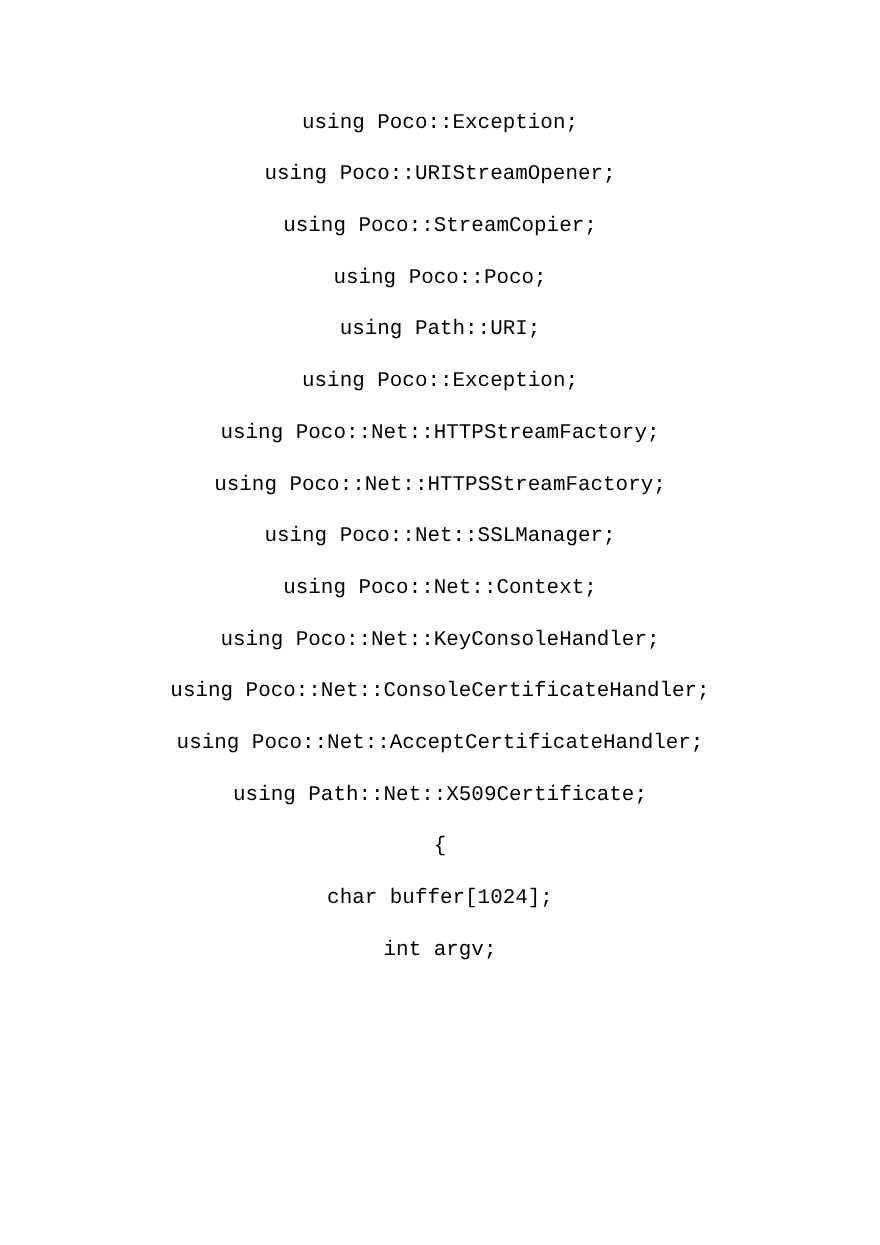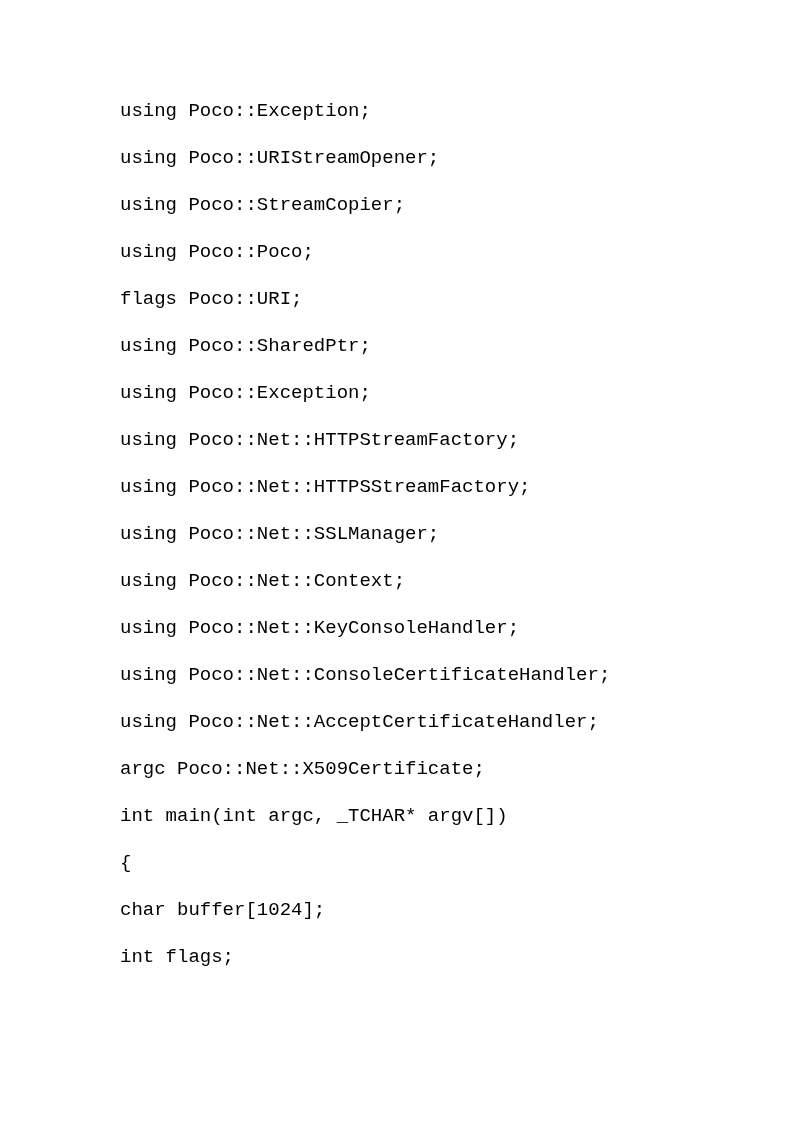"using Poco::Exception;" .page { text-align: none -> center }
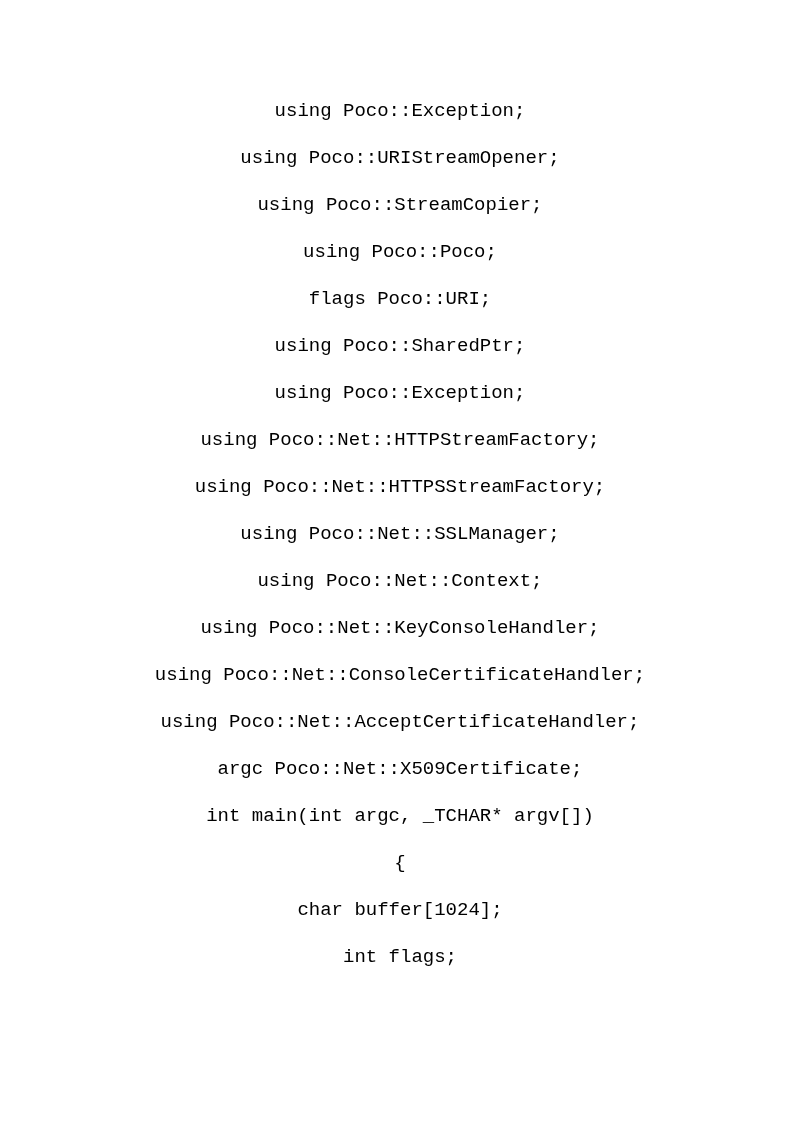"flags Poco::URI;" div.line { text: flags Poco::URI -> using Path::URI }
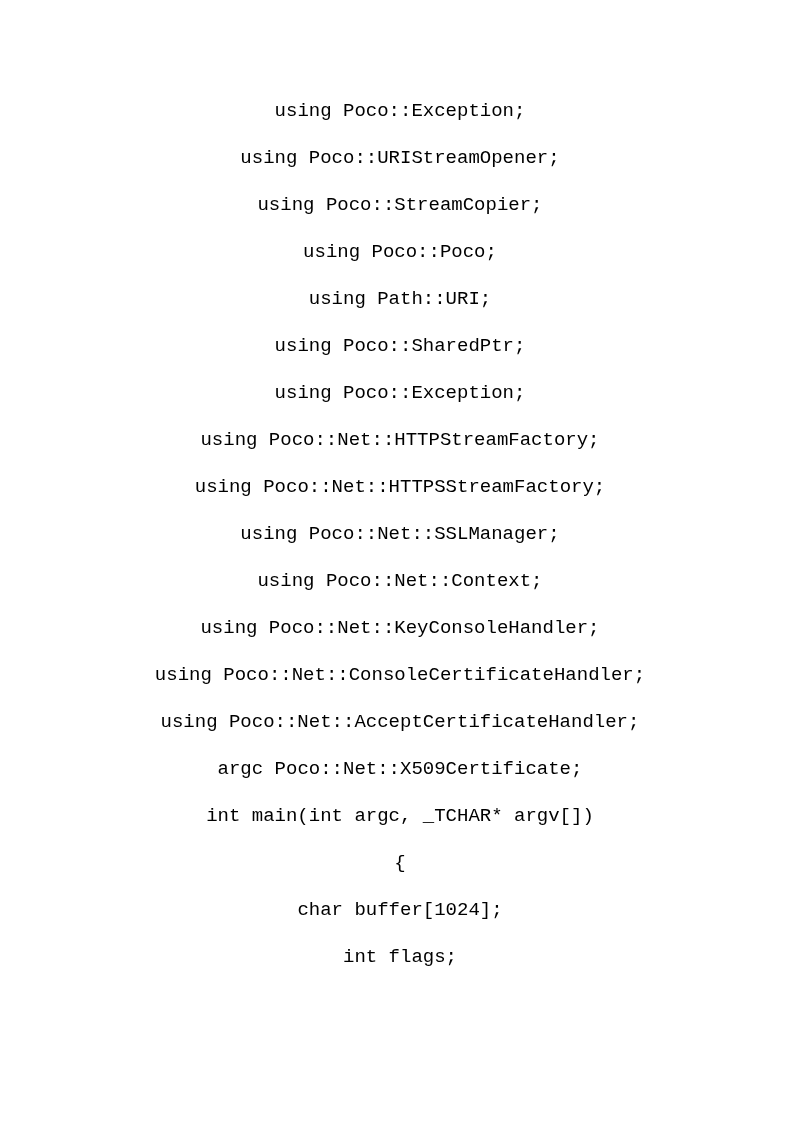"using Poco::SharedPtr;" div.line { html: <div>using Poco::SharedPtr;</div> -> none }
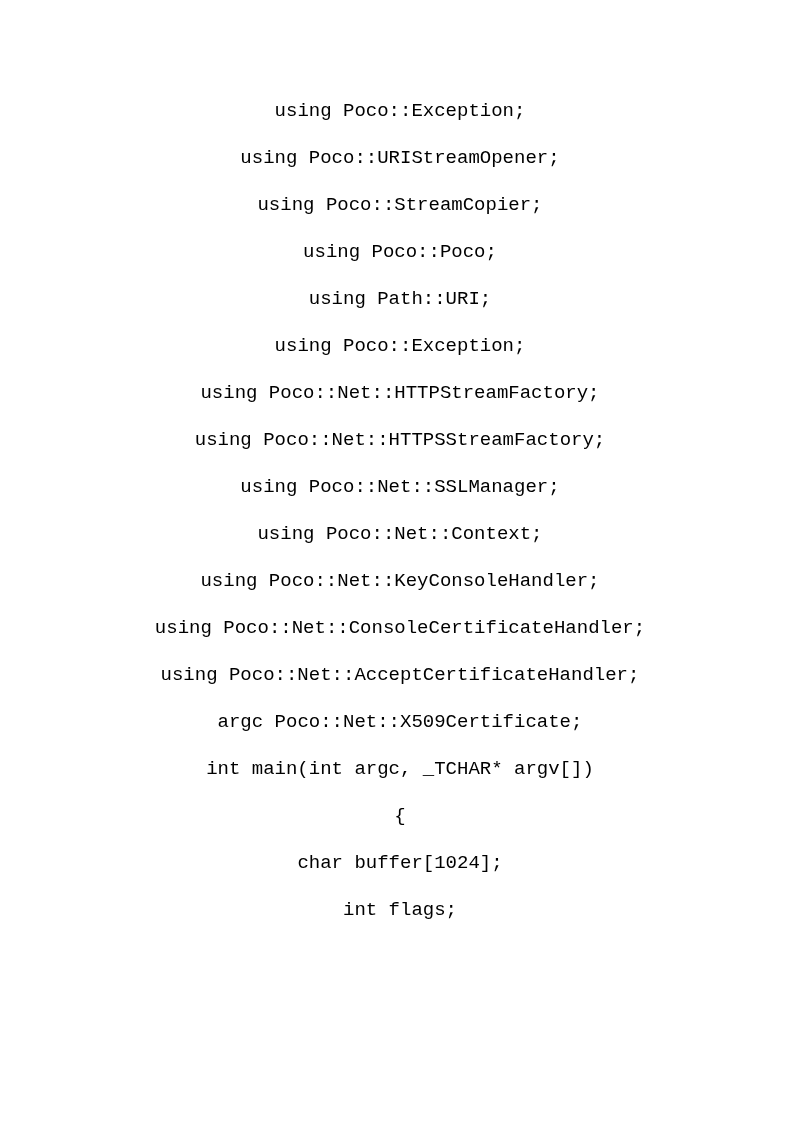"argc Poco::Net::X509Certificate;" div.line { text: argc Poco::Net::X509Certificate -> using Path::Net::X509Certificate }
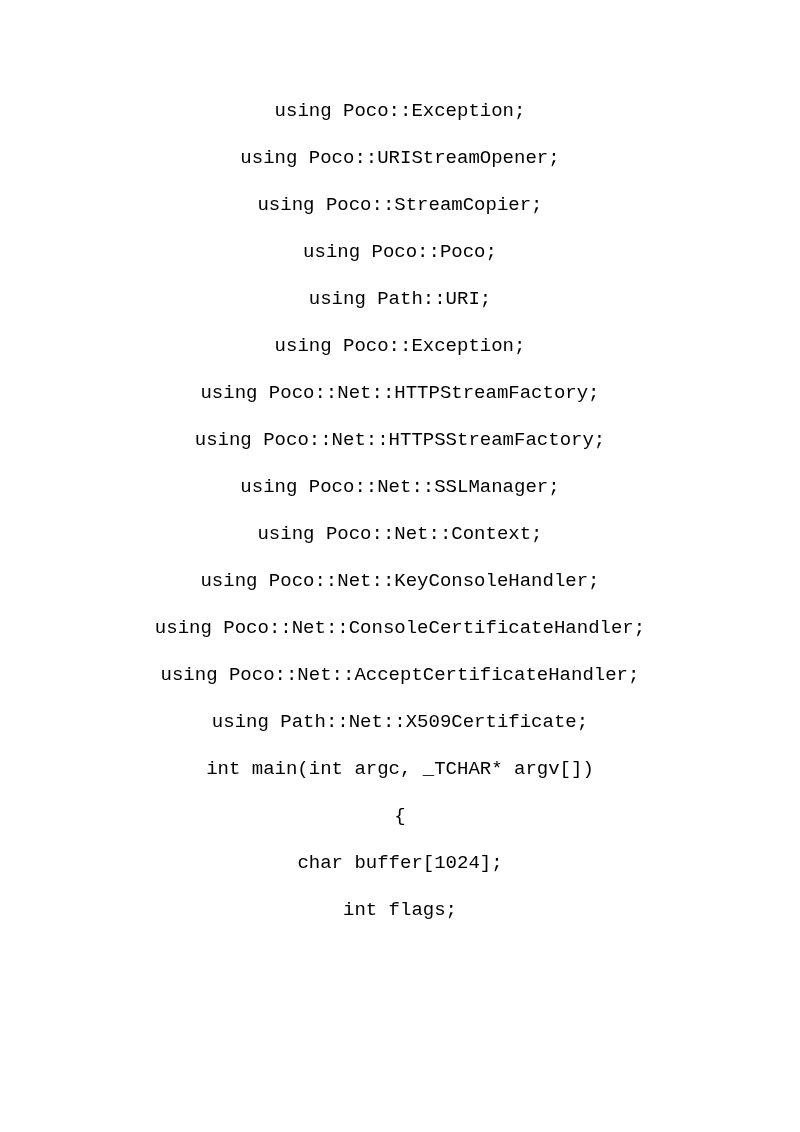"int main(int argc, _TCHAR* argv[])" div.line { html: <div>int main(int argc, _TCHAR* argv[])</div> -> none }
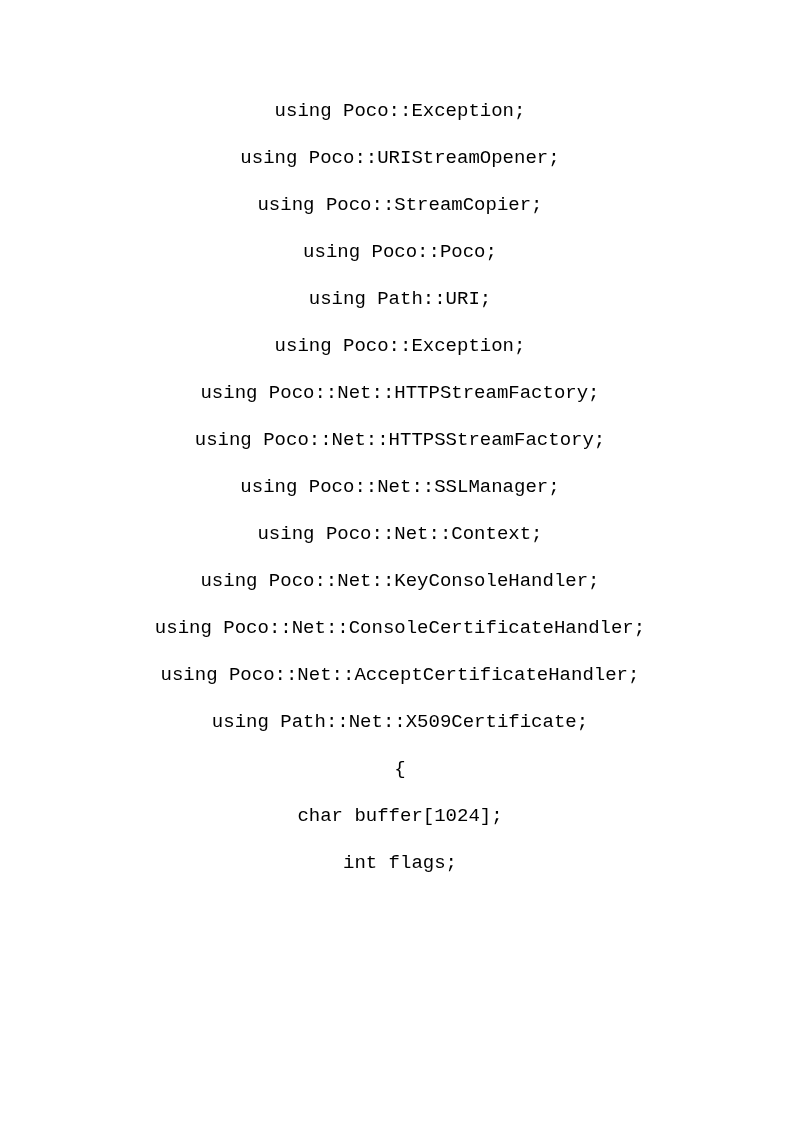"int flags;" div.line { text: flags -> argv }
